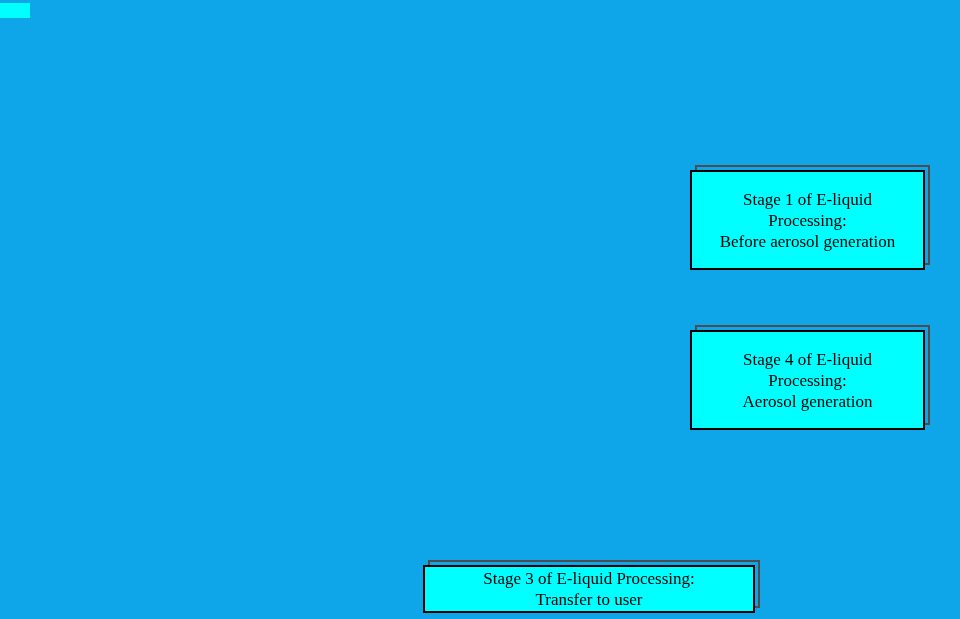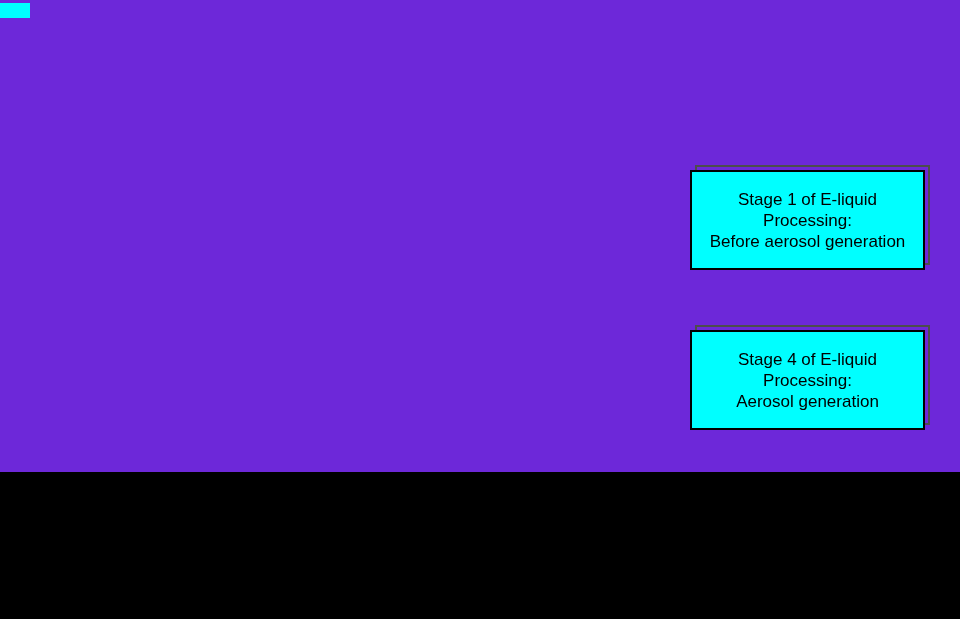"Stage 1 of E-liquid" #canvas { background: #6d28d9 -> #0ea5e9; font-family: Liberation Sans, sans-serif -> Liberation Serif, serif; height: 472px -> 619px }
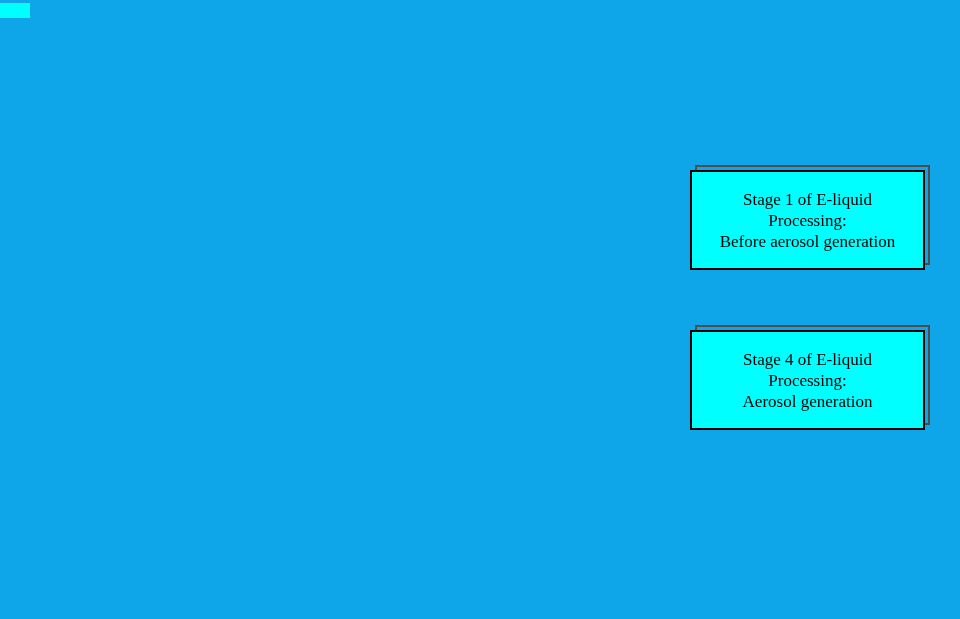"Stage 3 of E-liquid Processing:" div.node { html: none -> <div> <div></div> <div> <span>Stage 3 of E-liquid Processing: Transfer to user</span> </div> </div> }
